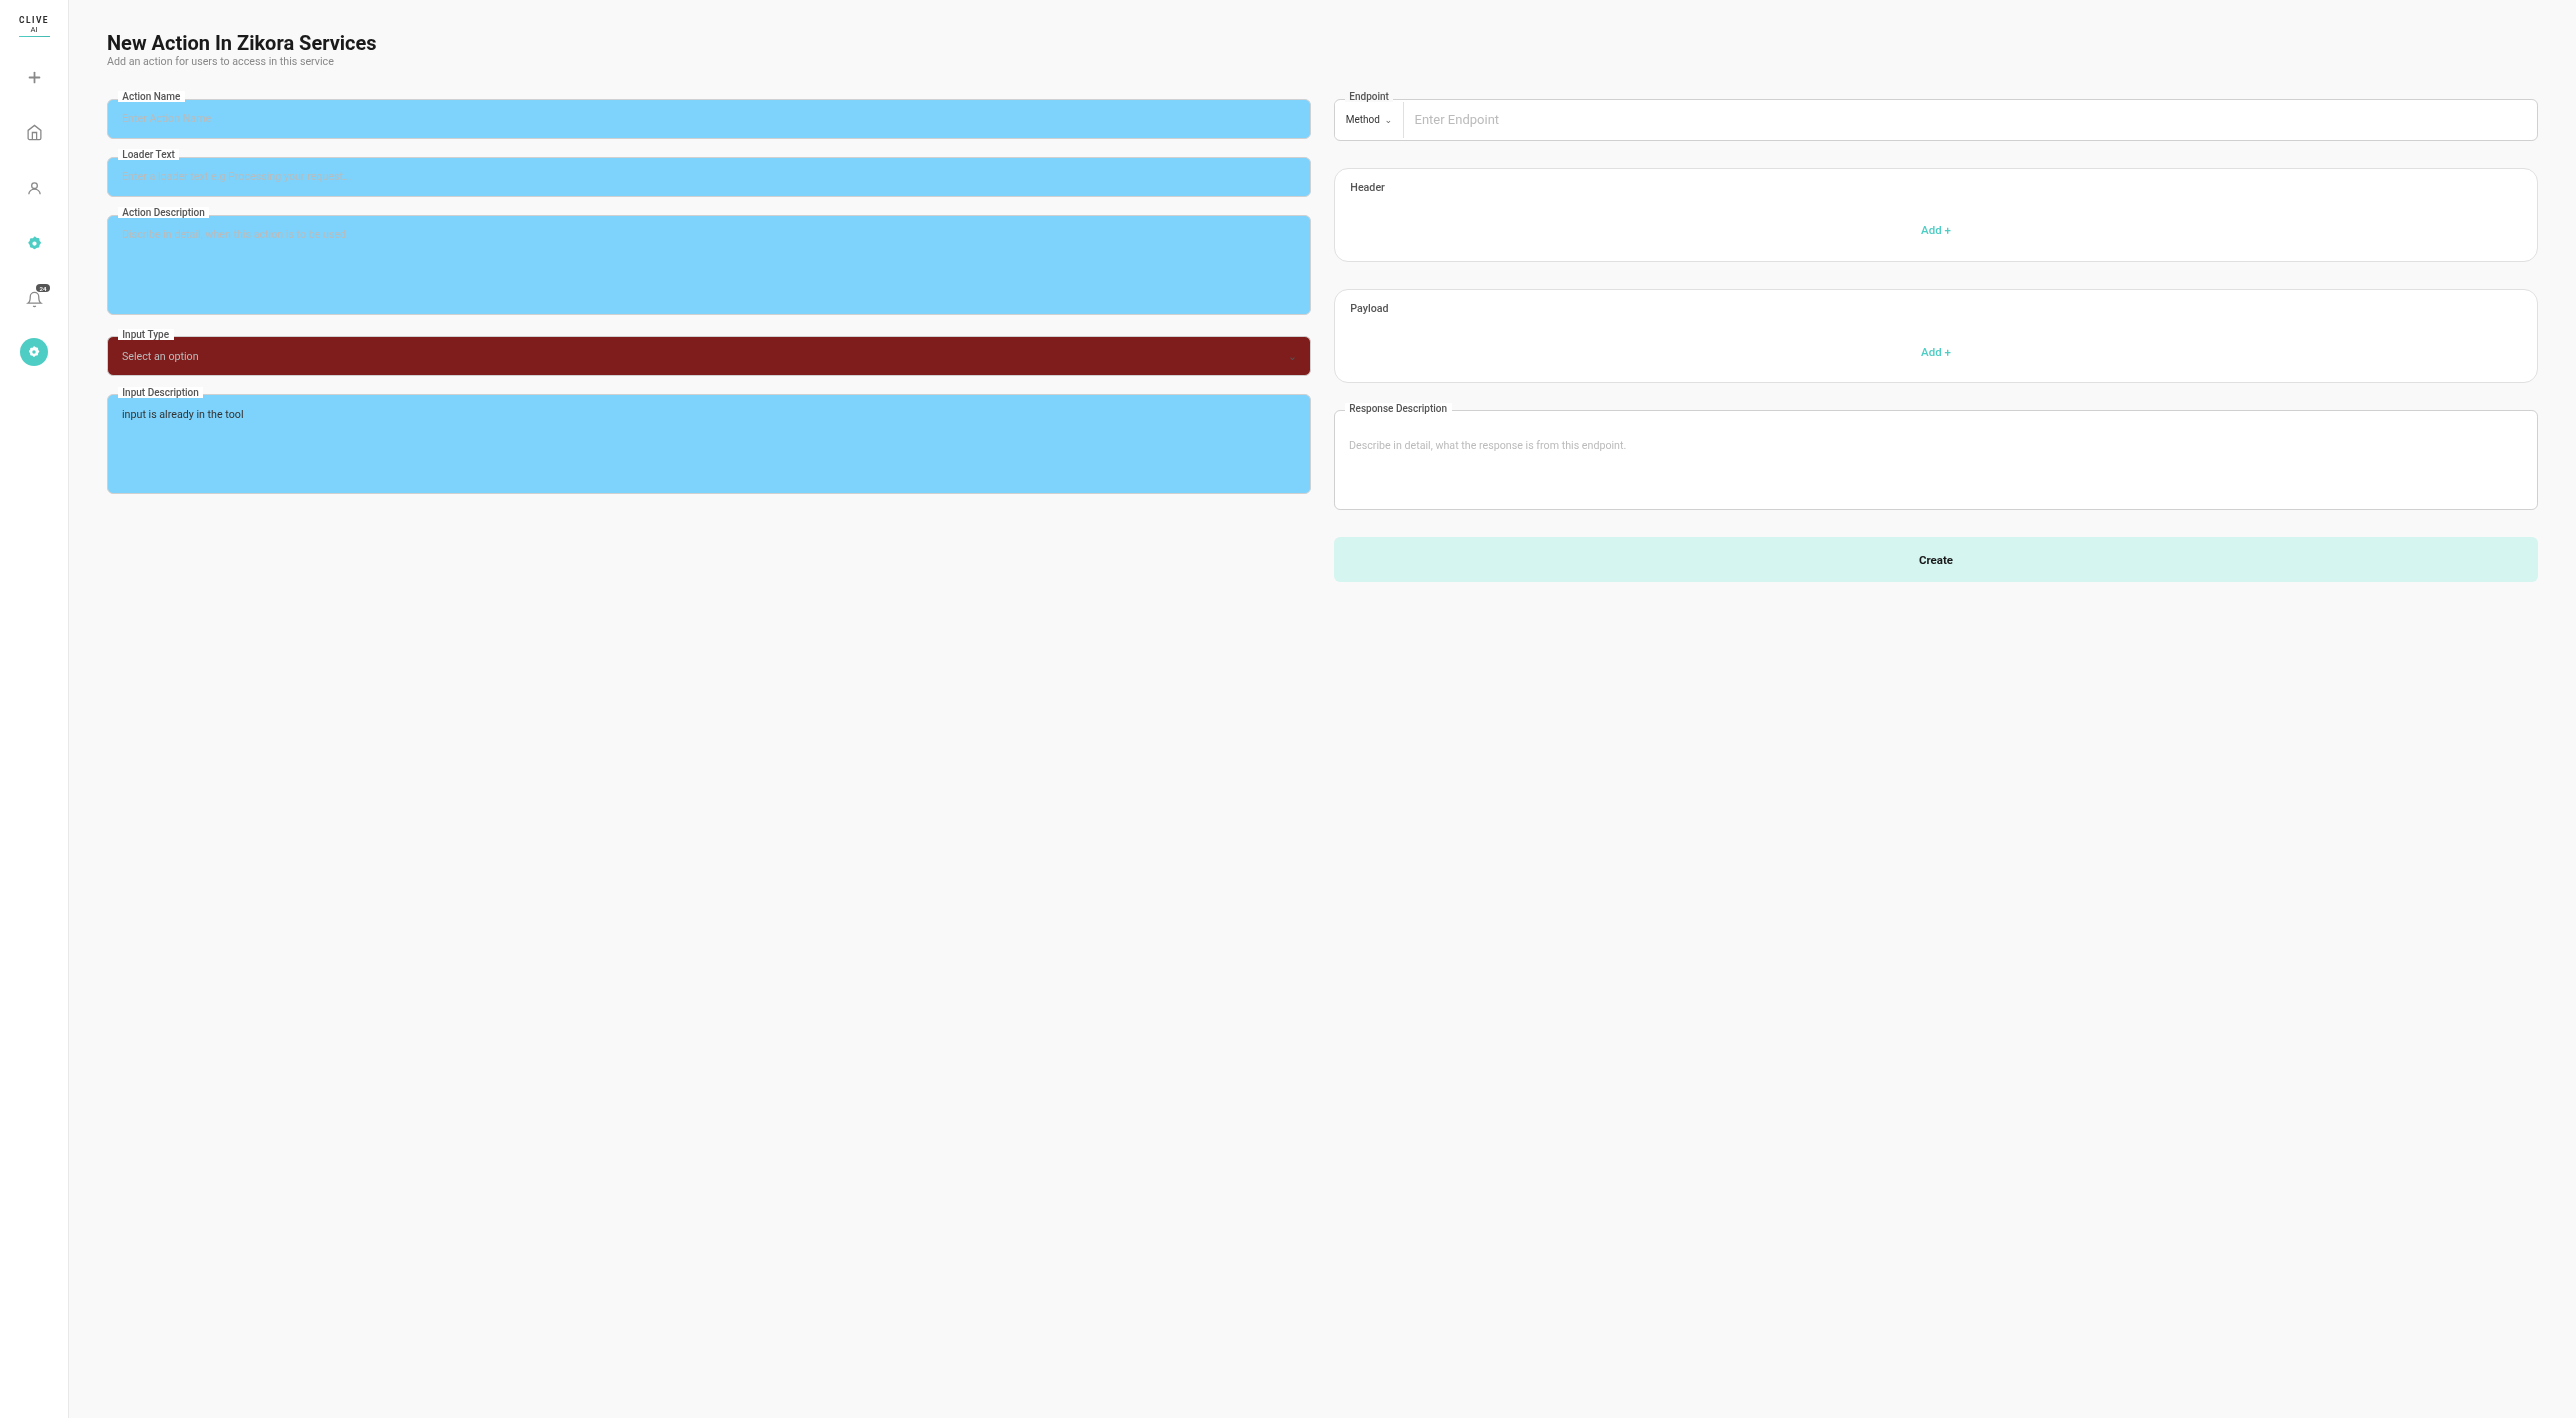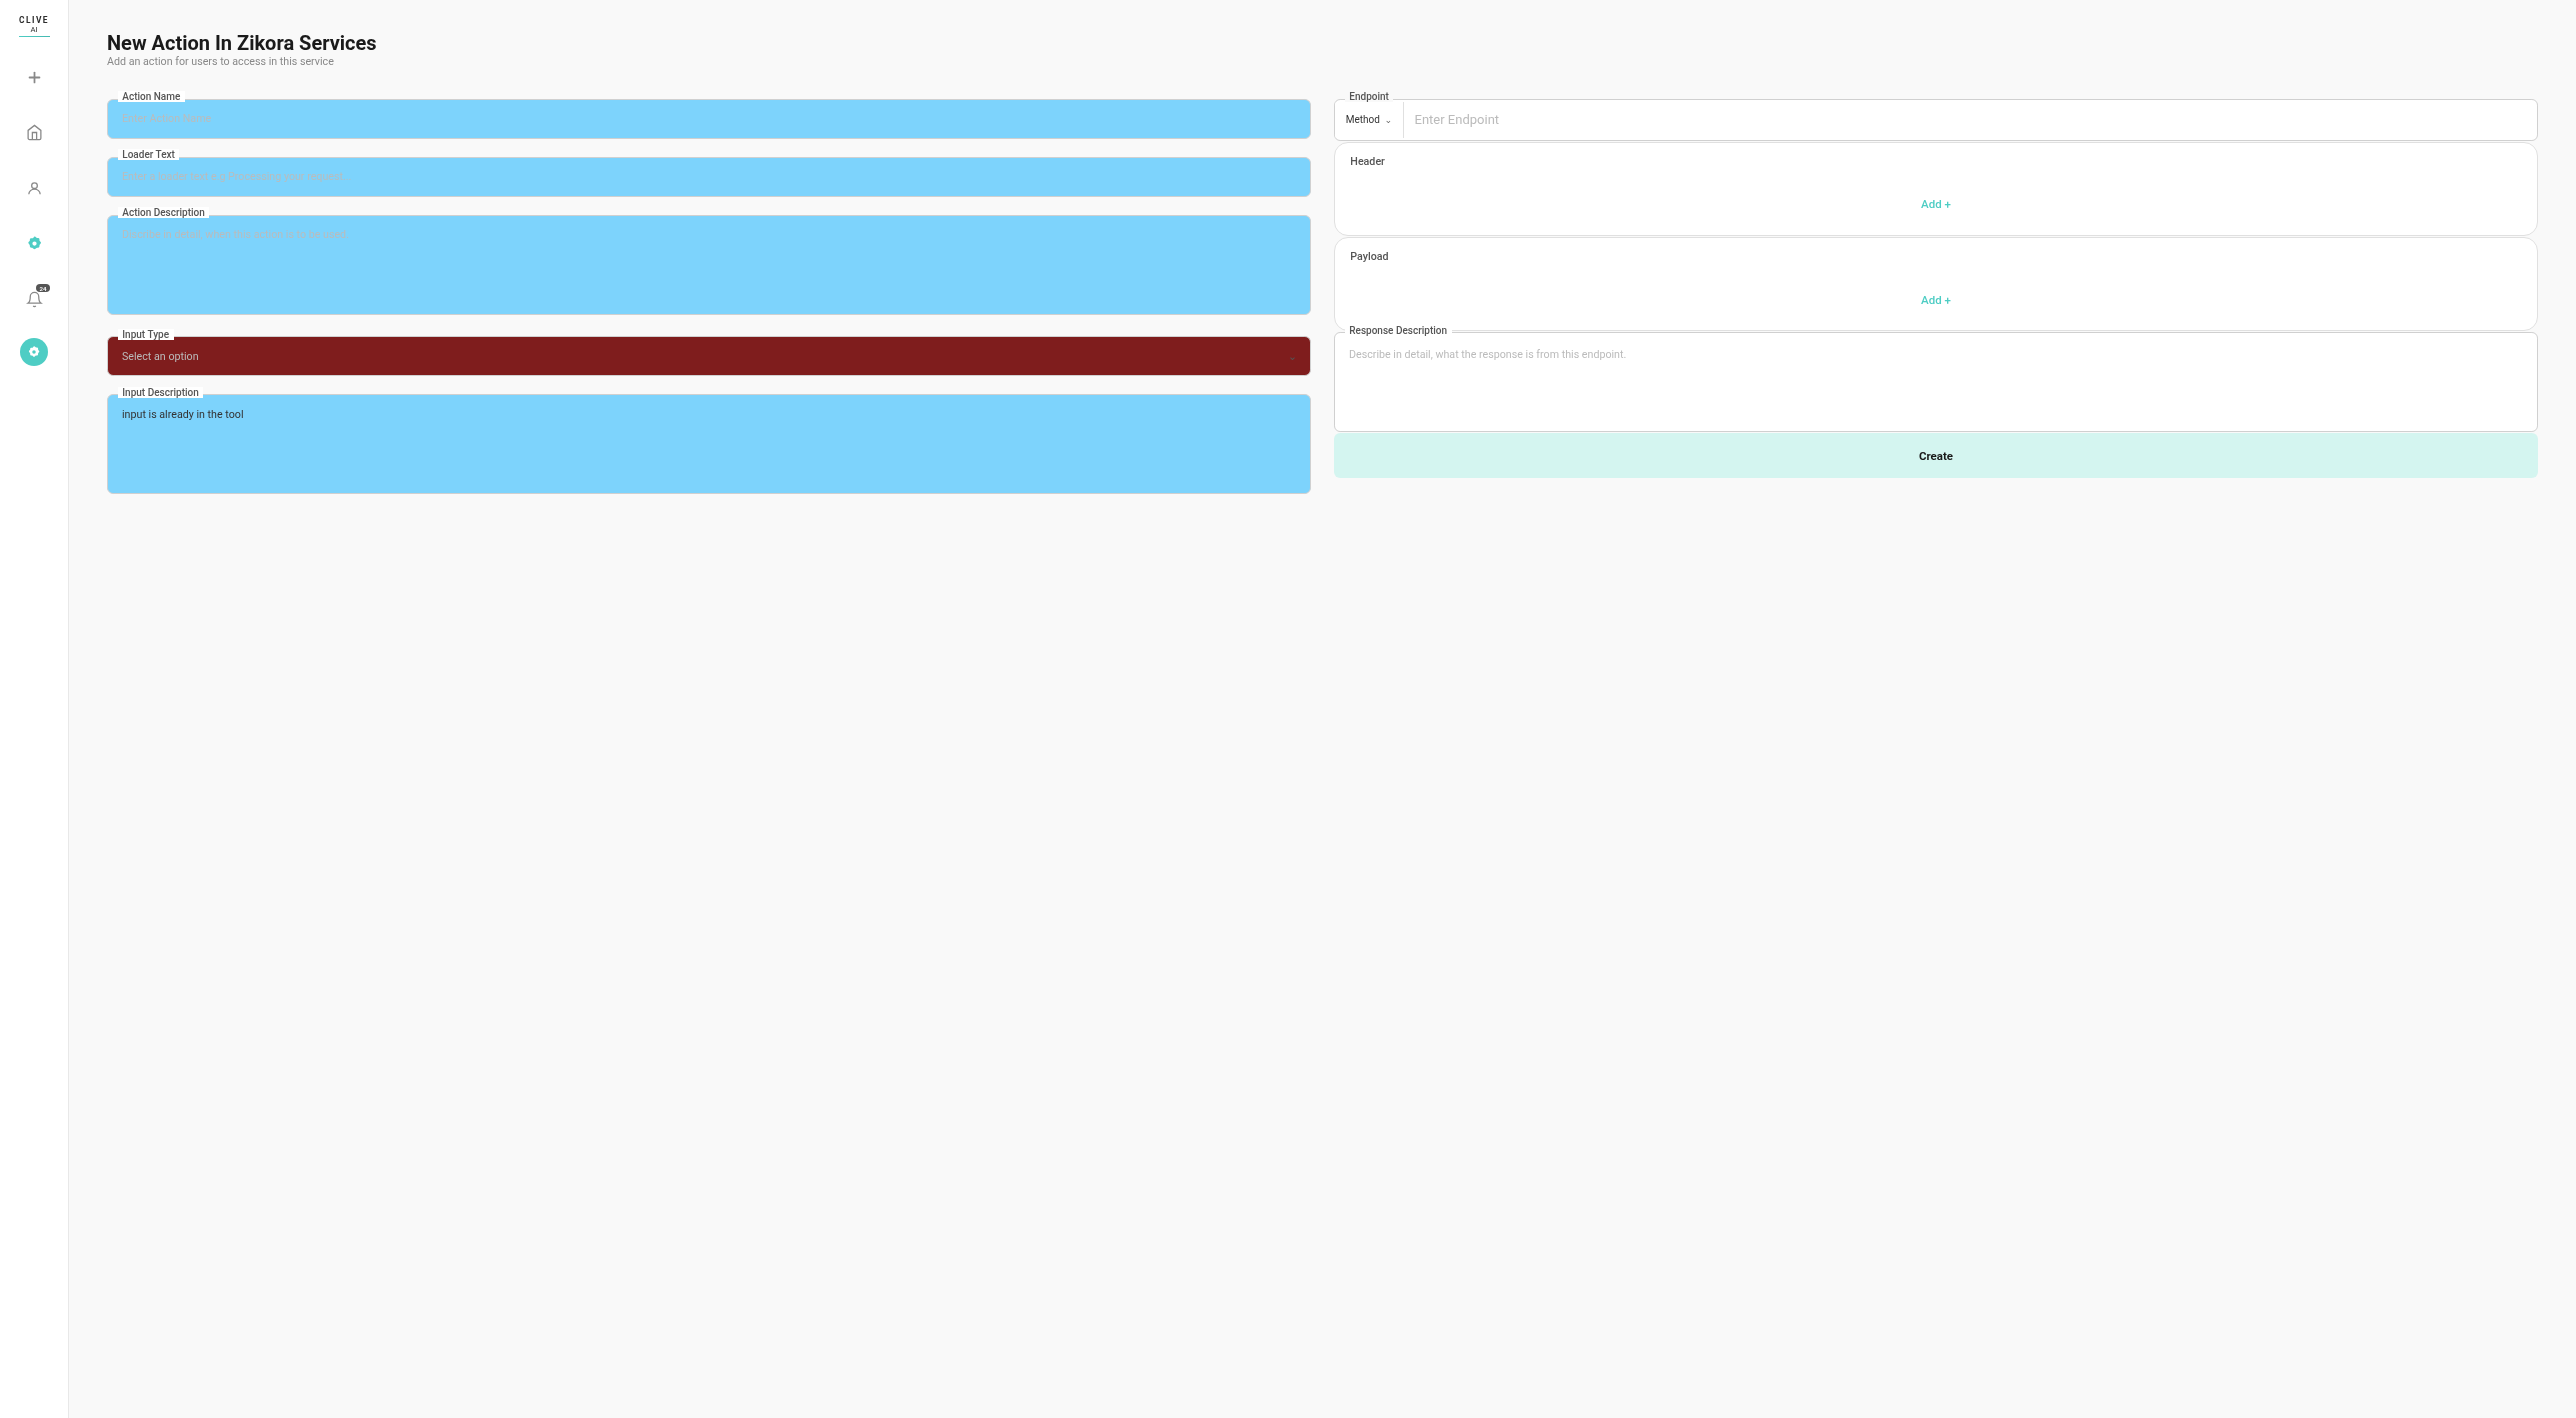"Endpoint" .right-column { gap: 1px -> 27px }
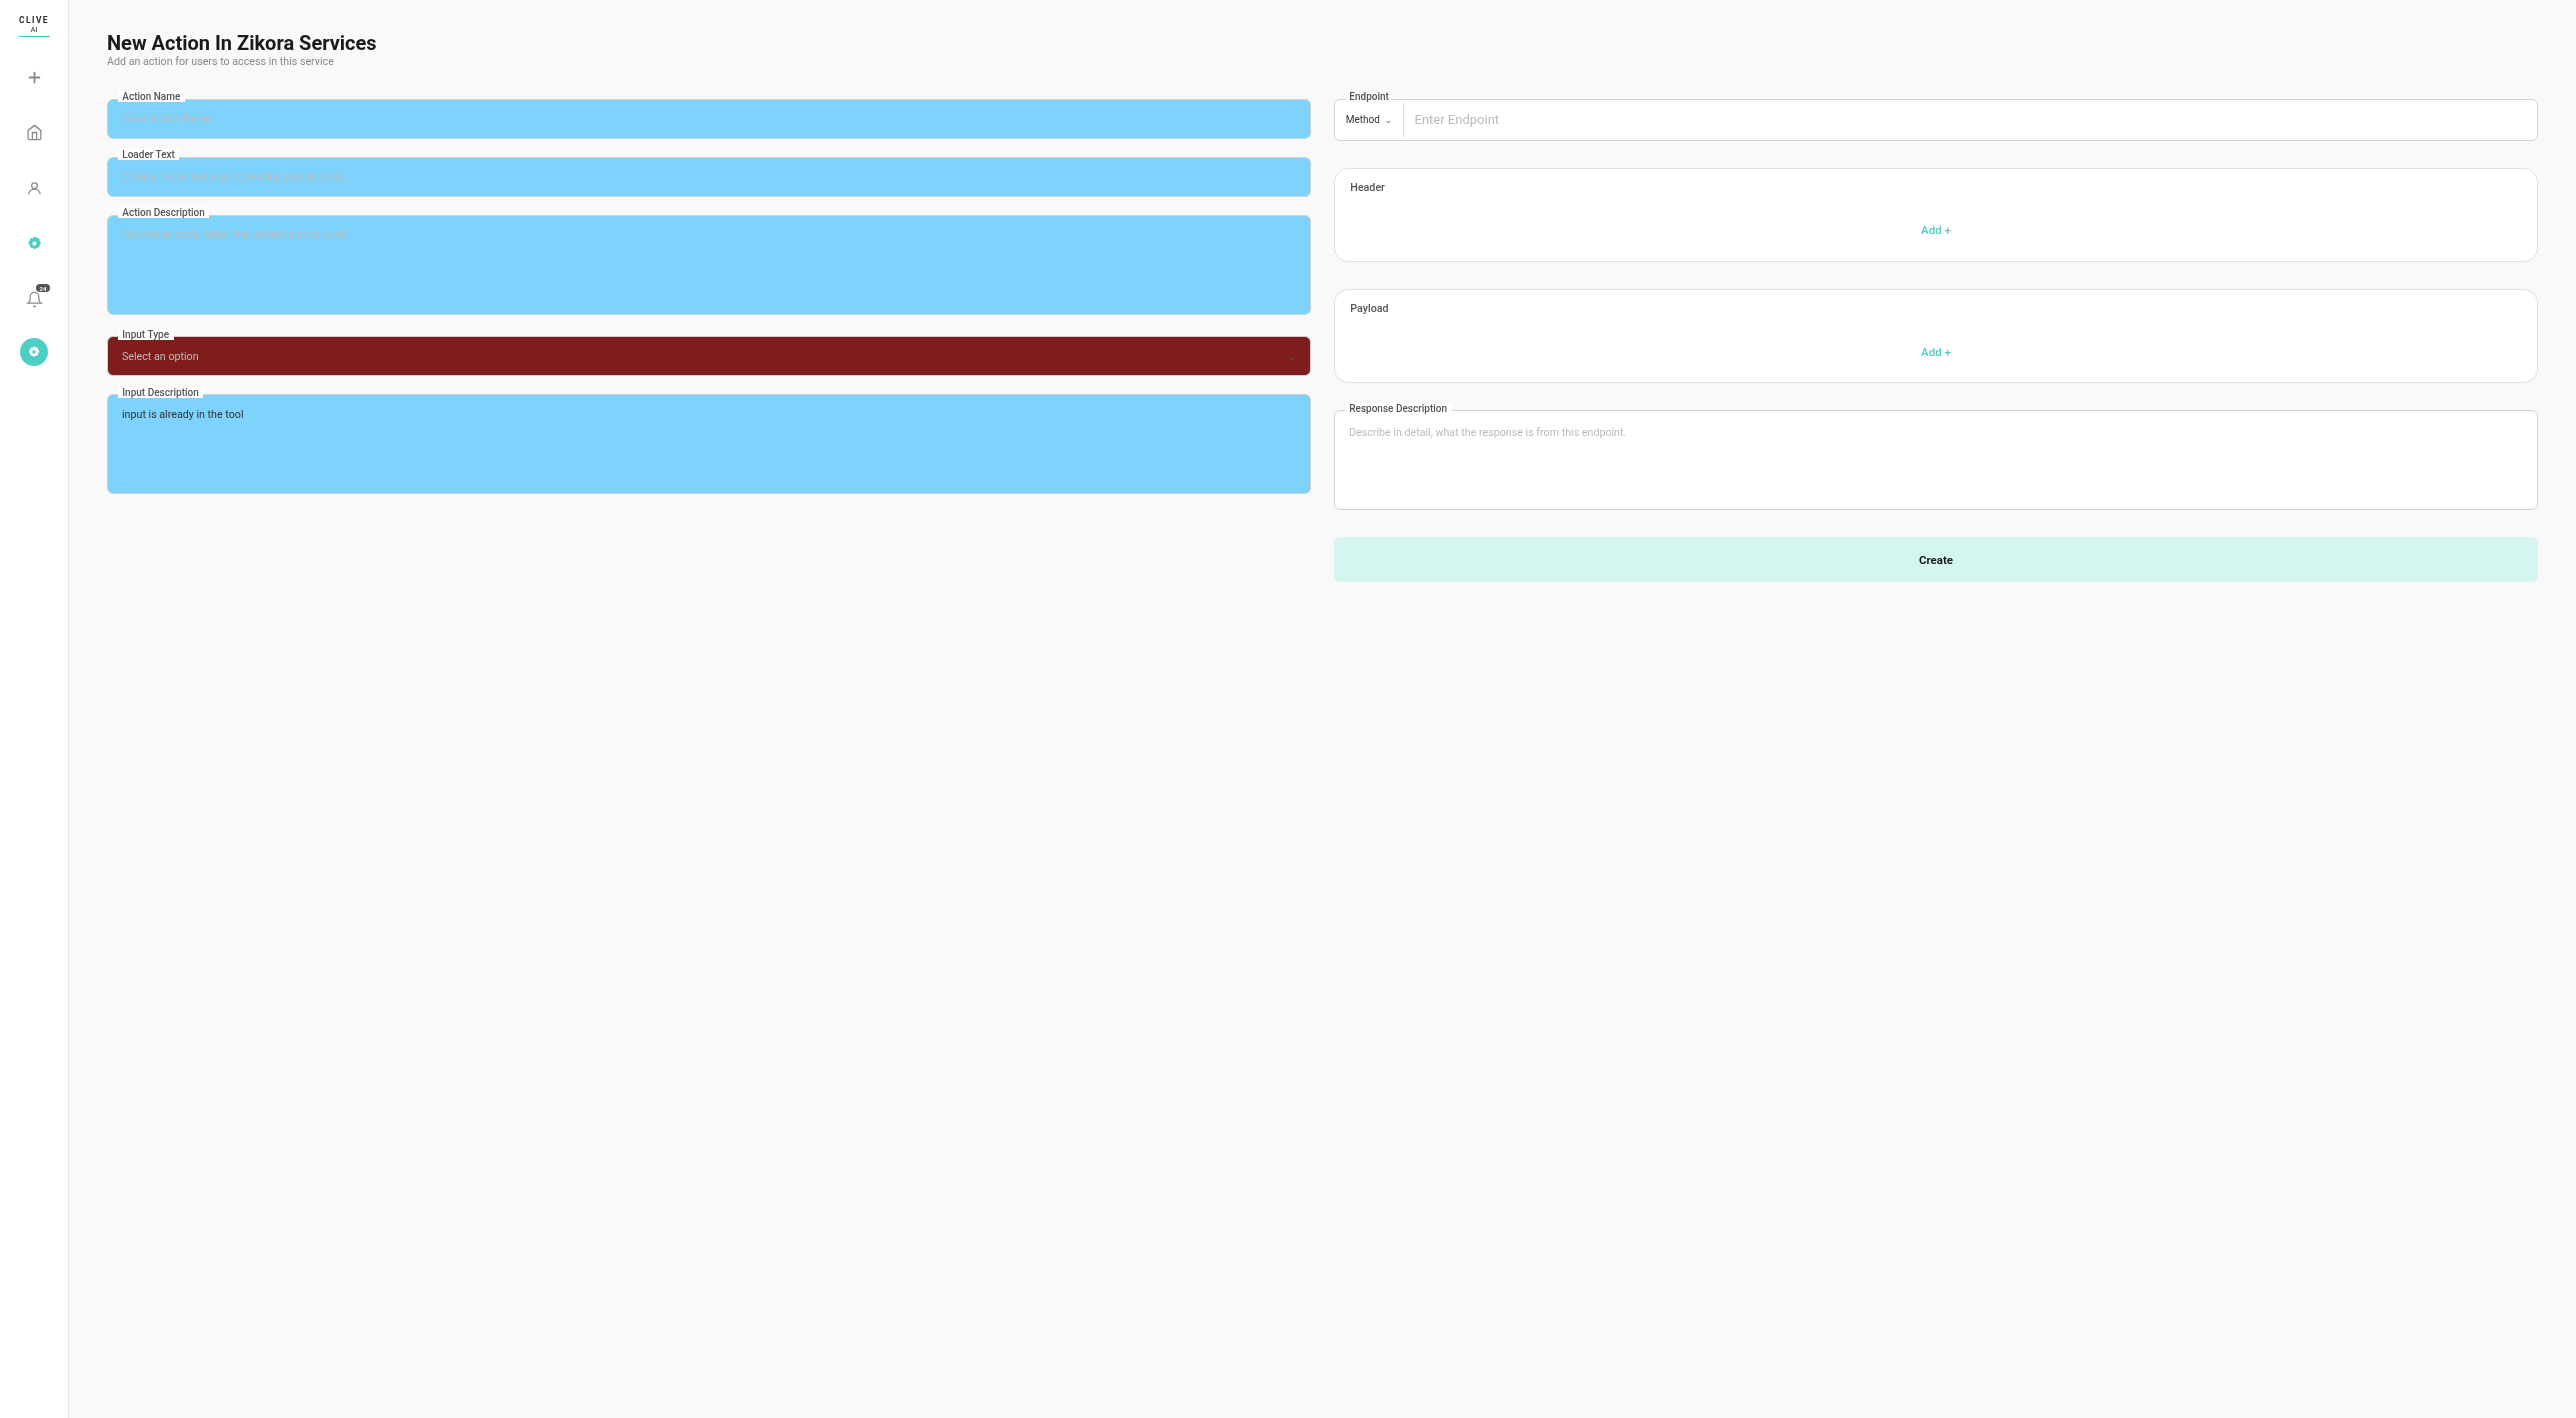"Describe in detail, what the" .response-box { padding: 15px 14px -> 28px 14px }
